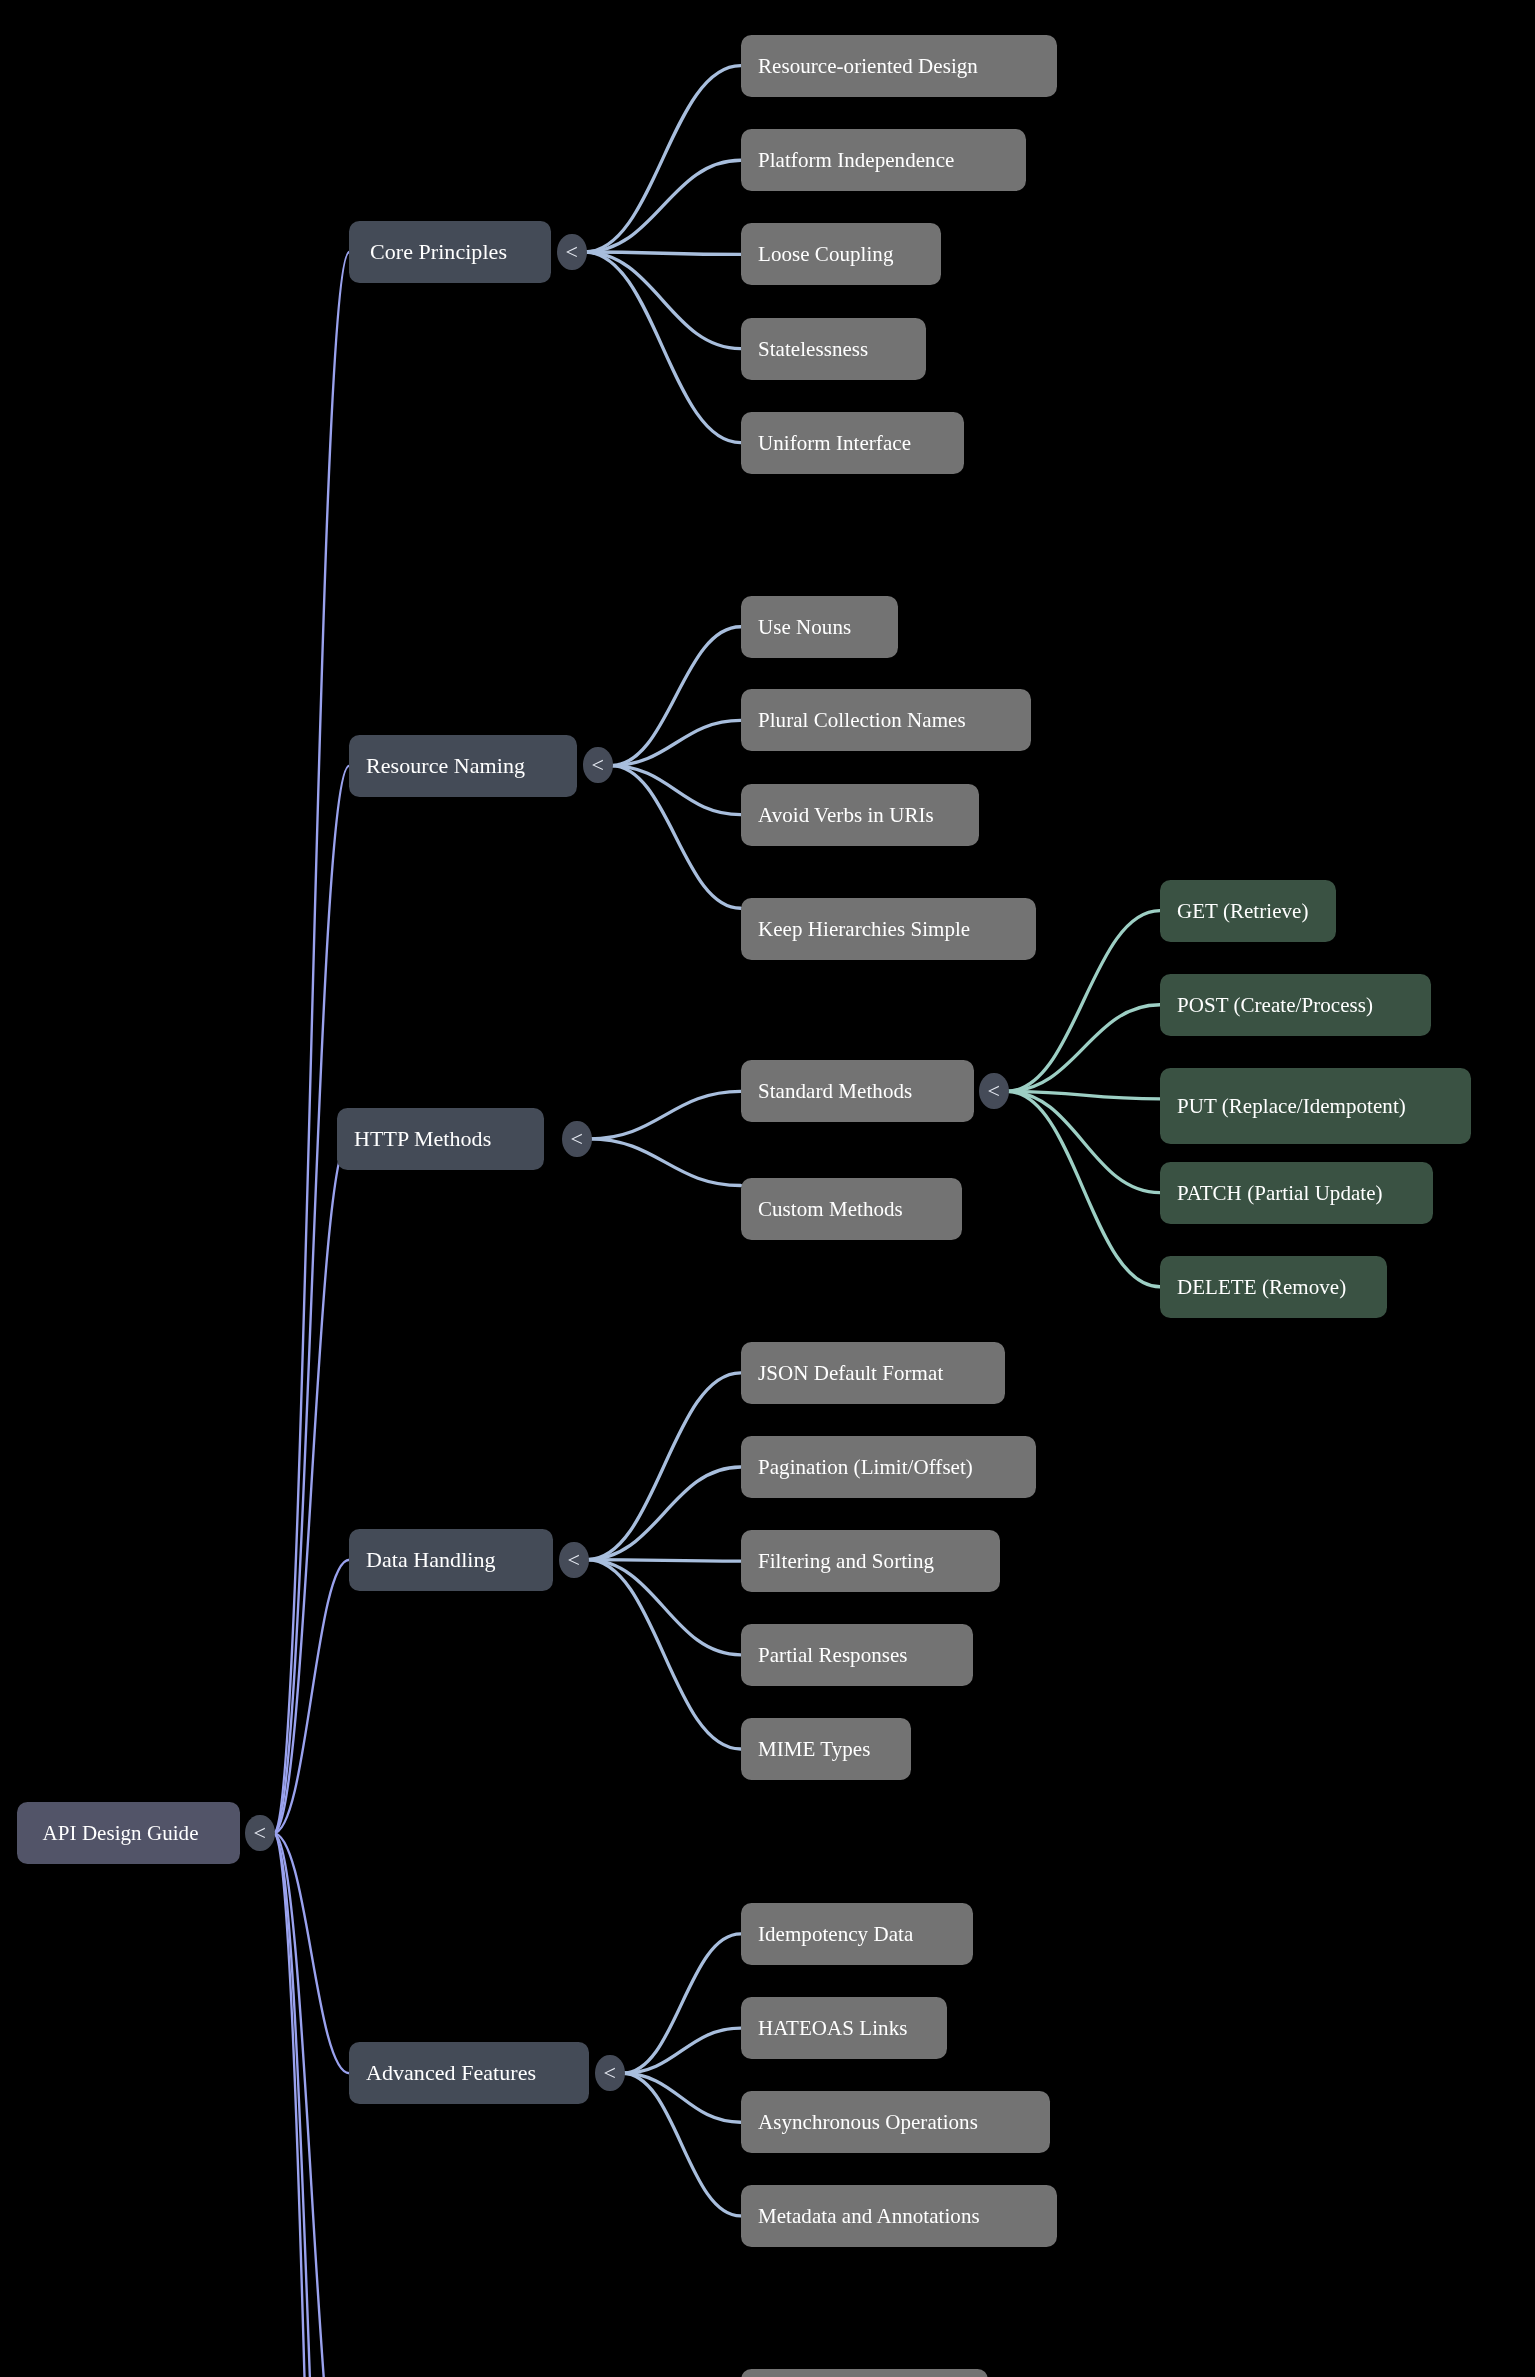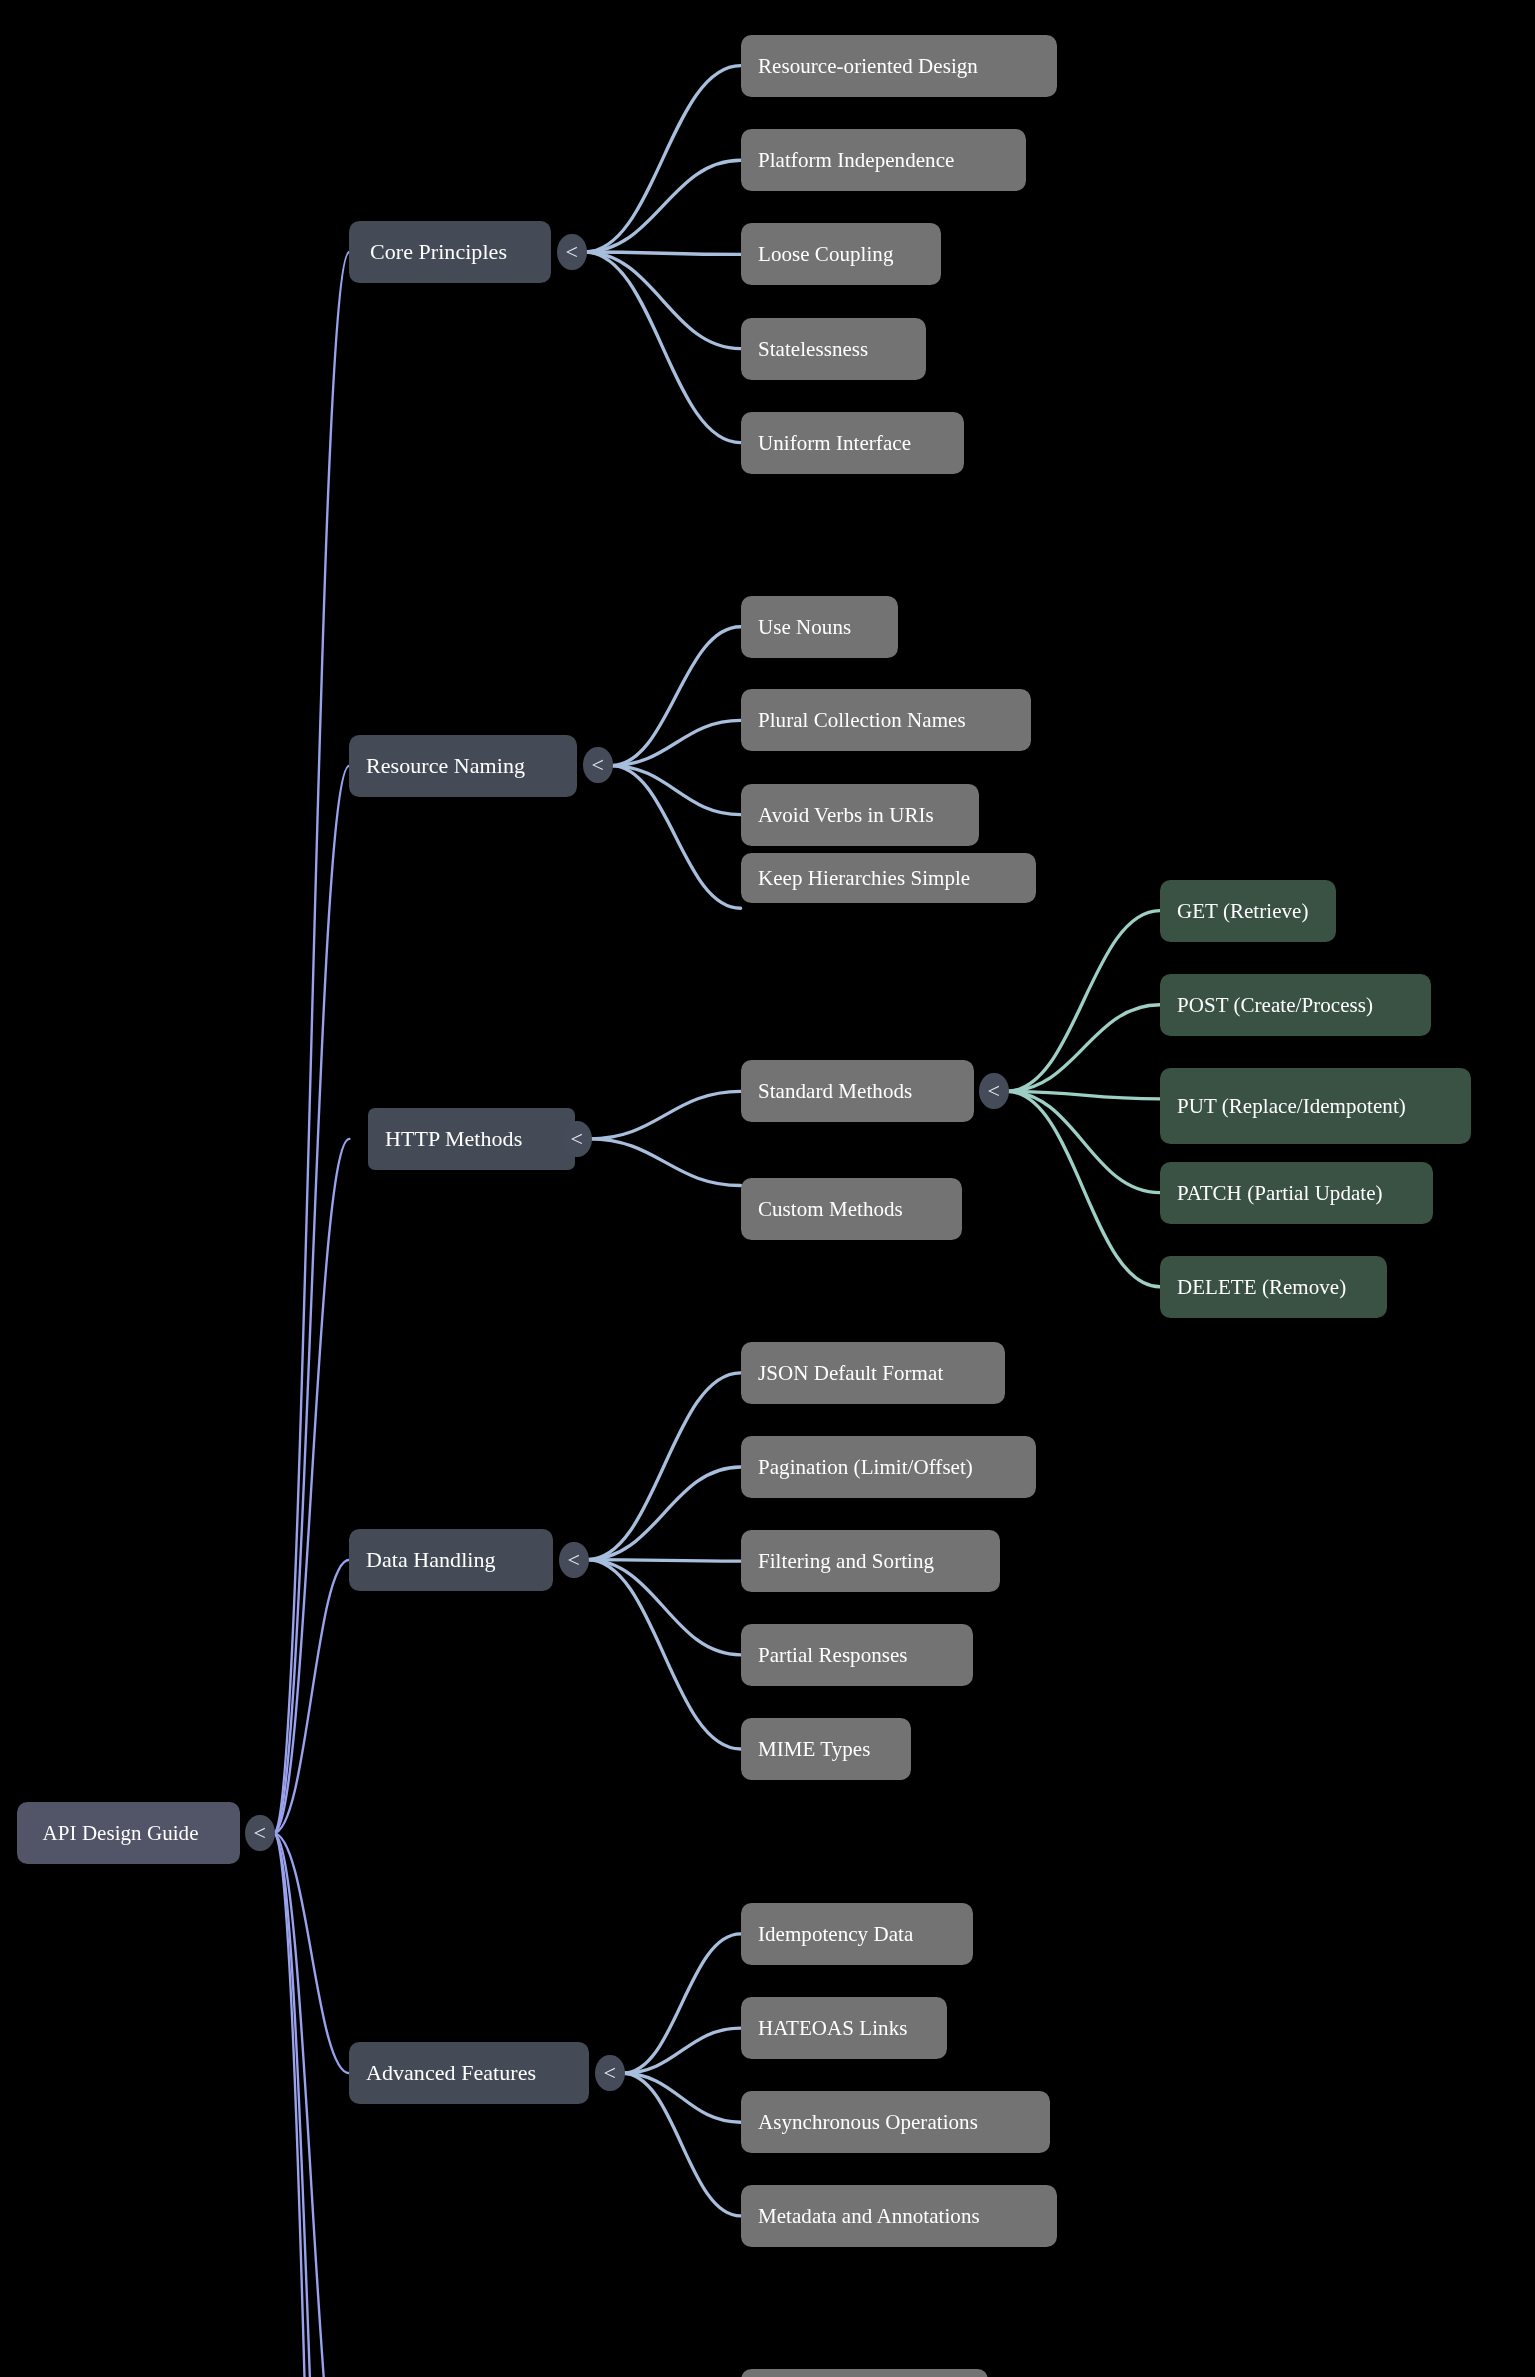"Keep Hierarchies Simple" div.node { height: 50px -> 62px; top: 853px -> 898px }
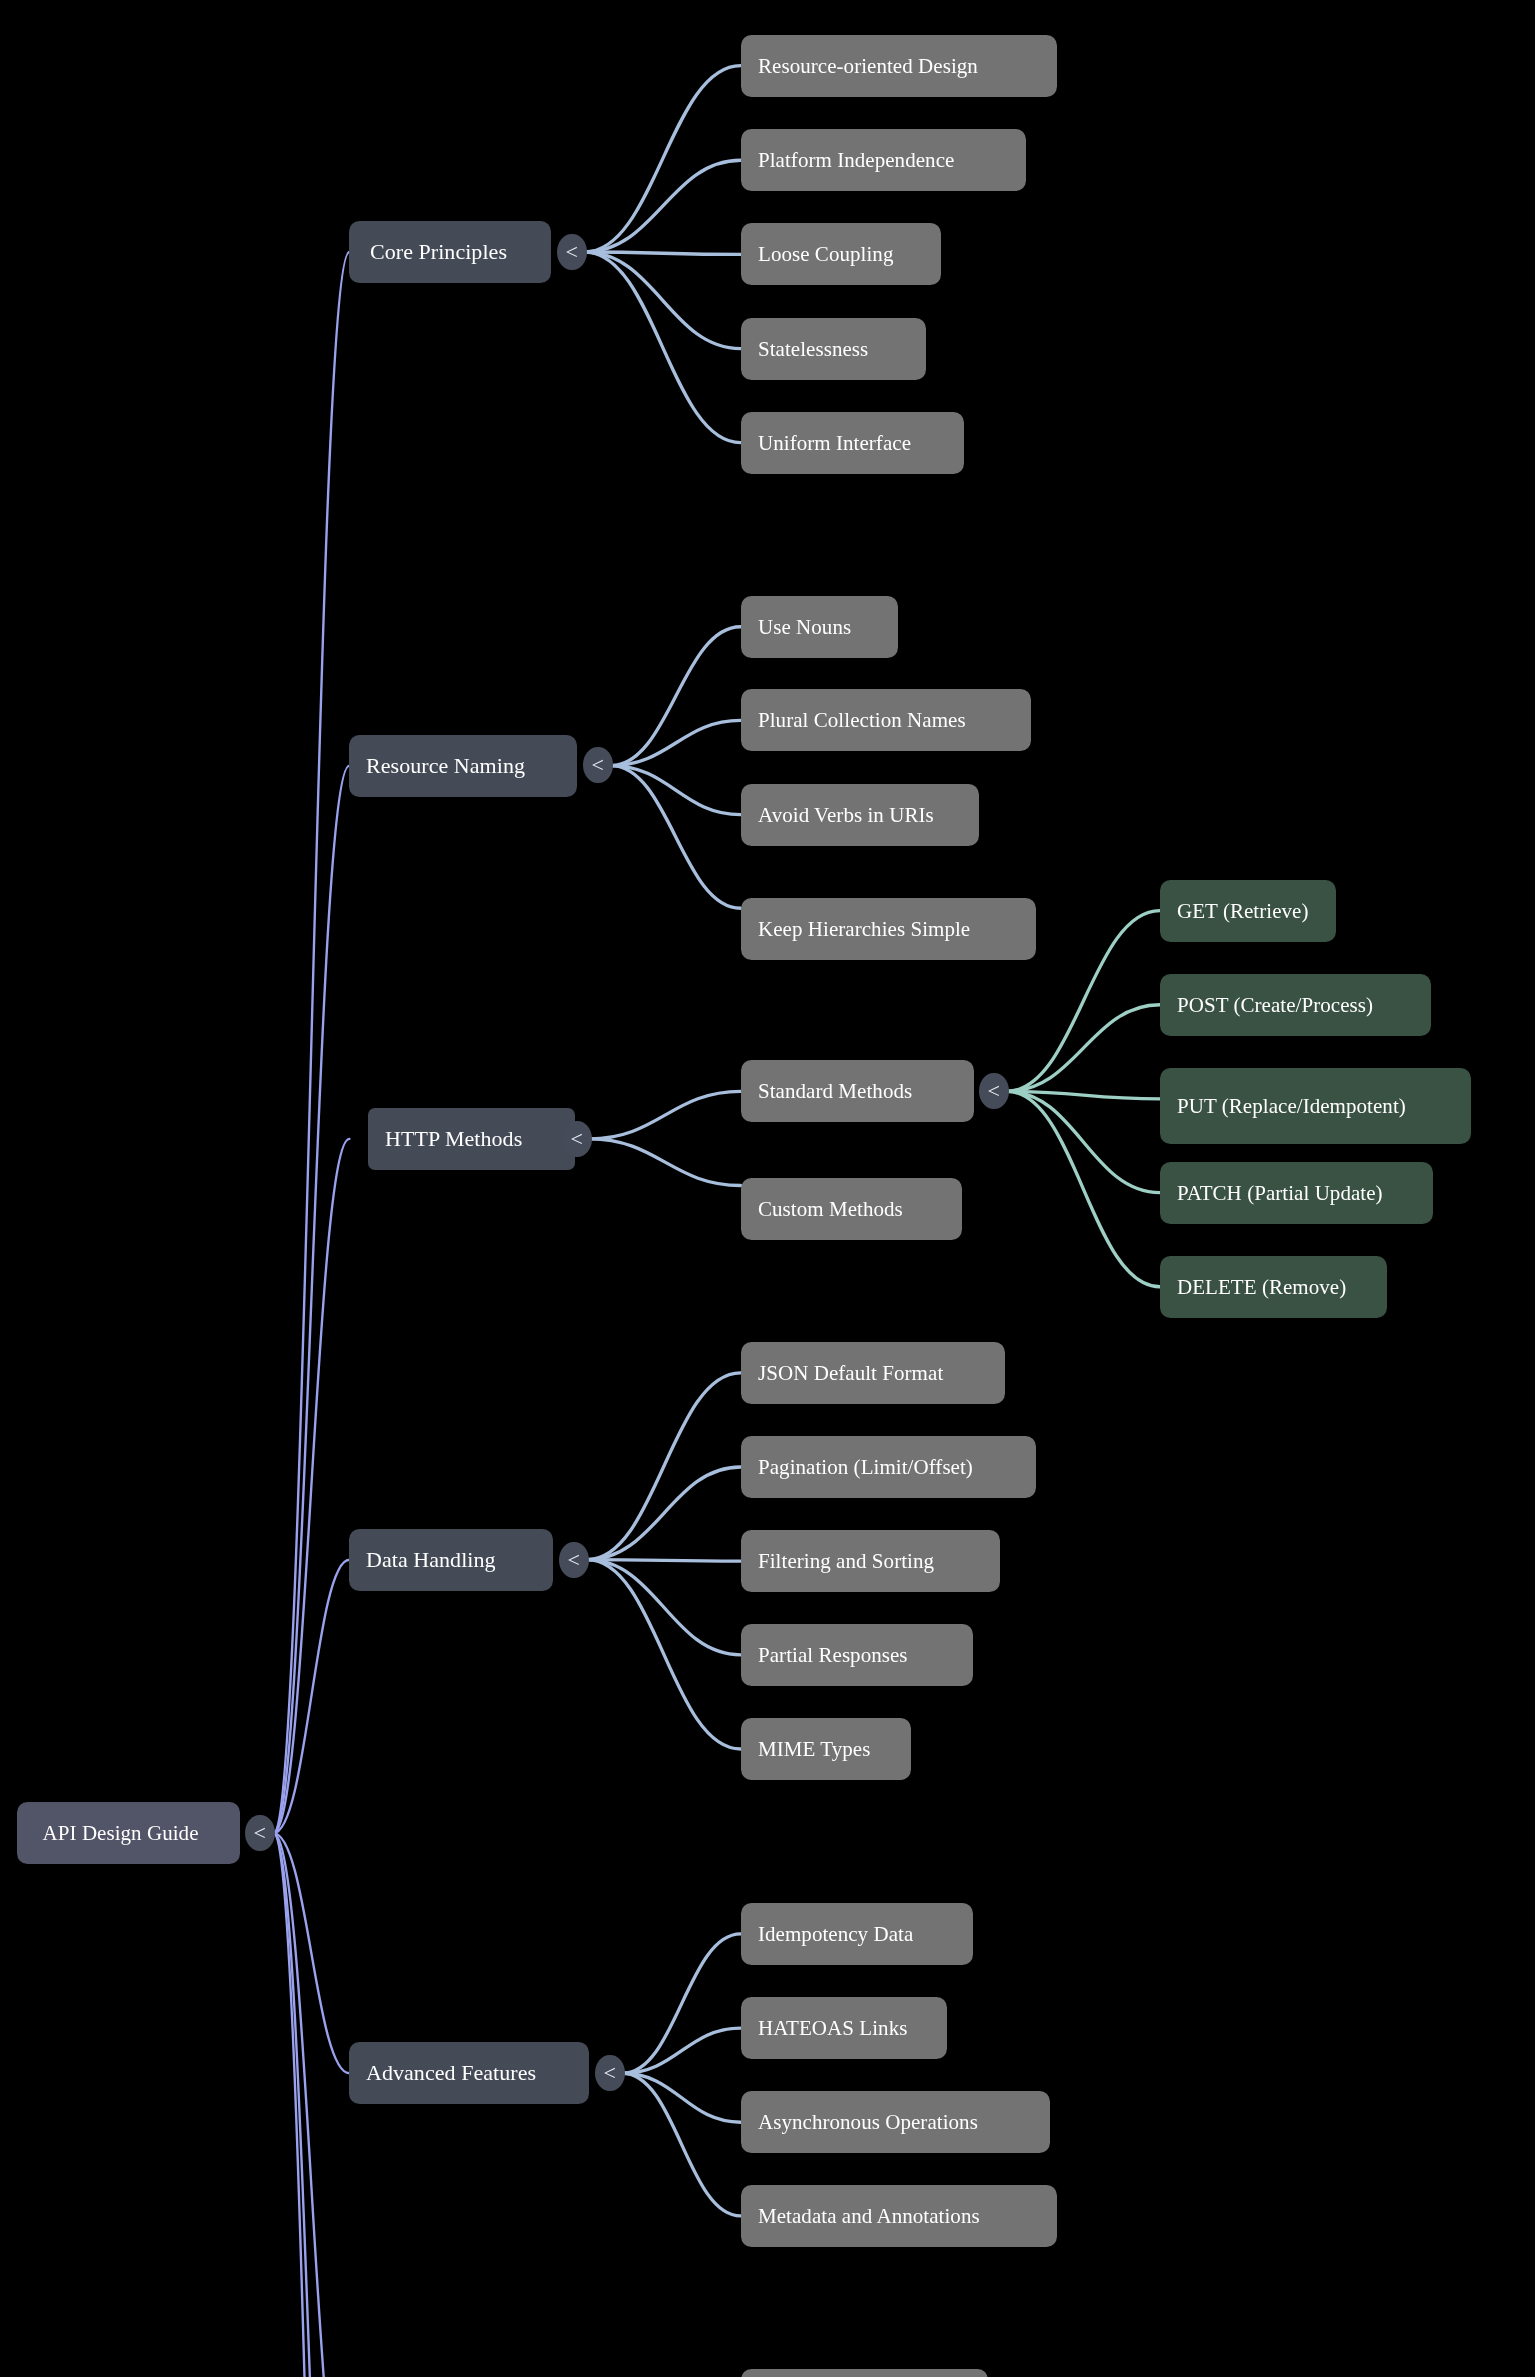"HTTP Methods" div.node { border-radius: 7px -> none; left: 368px -> 337px }
